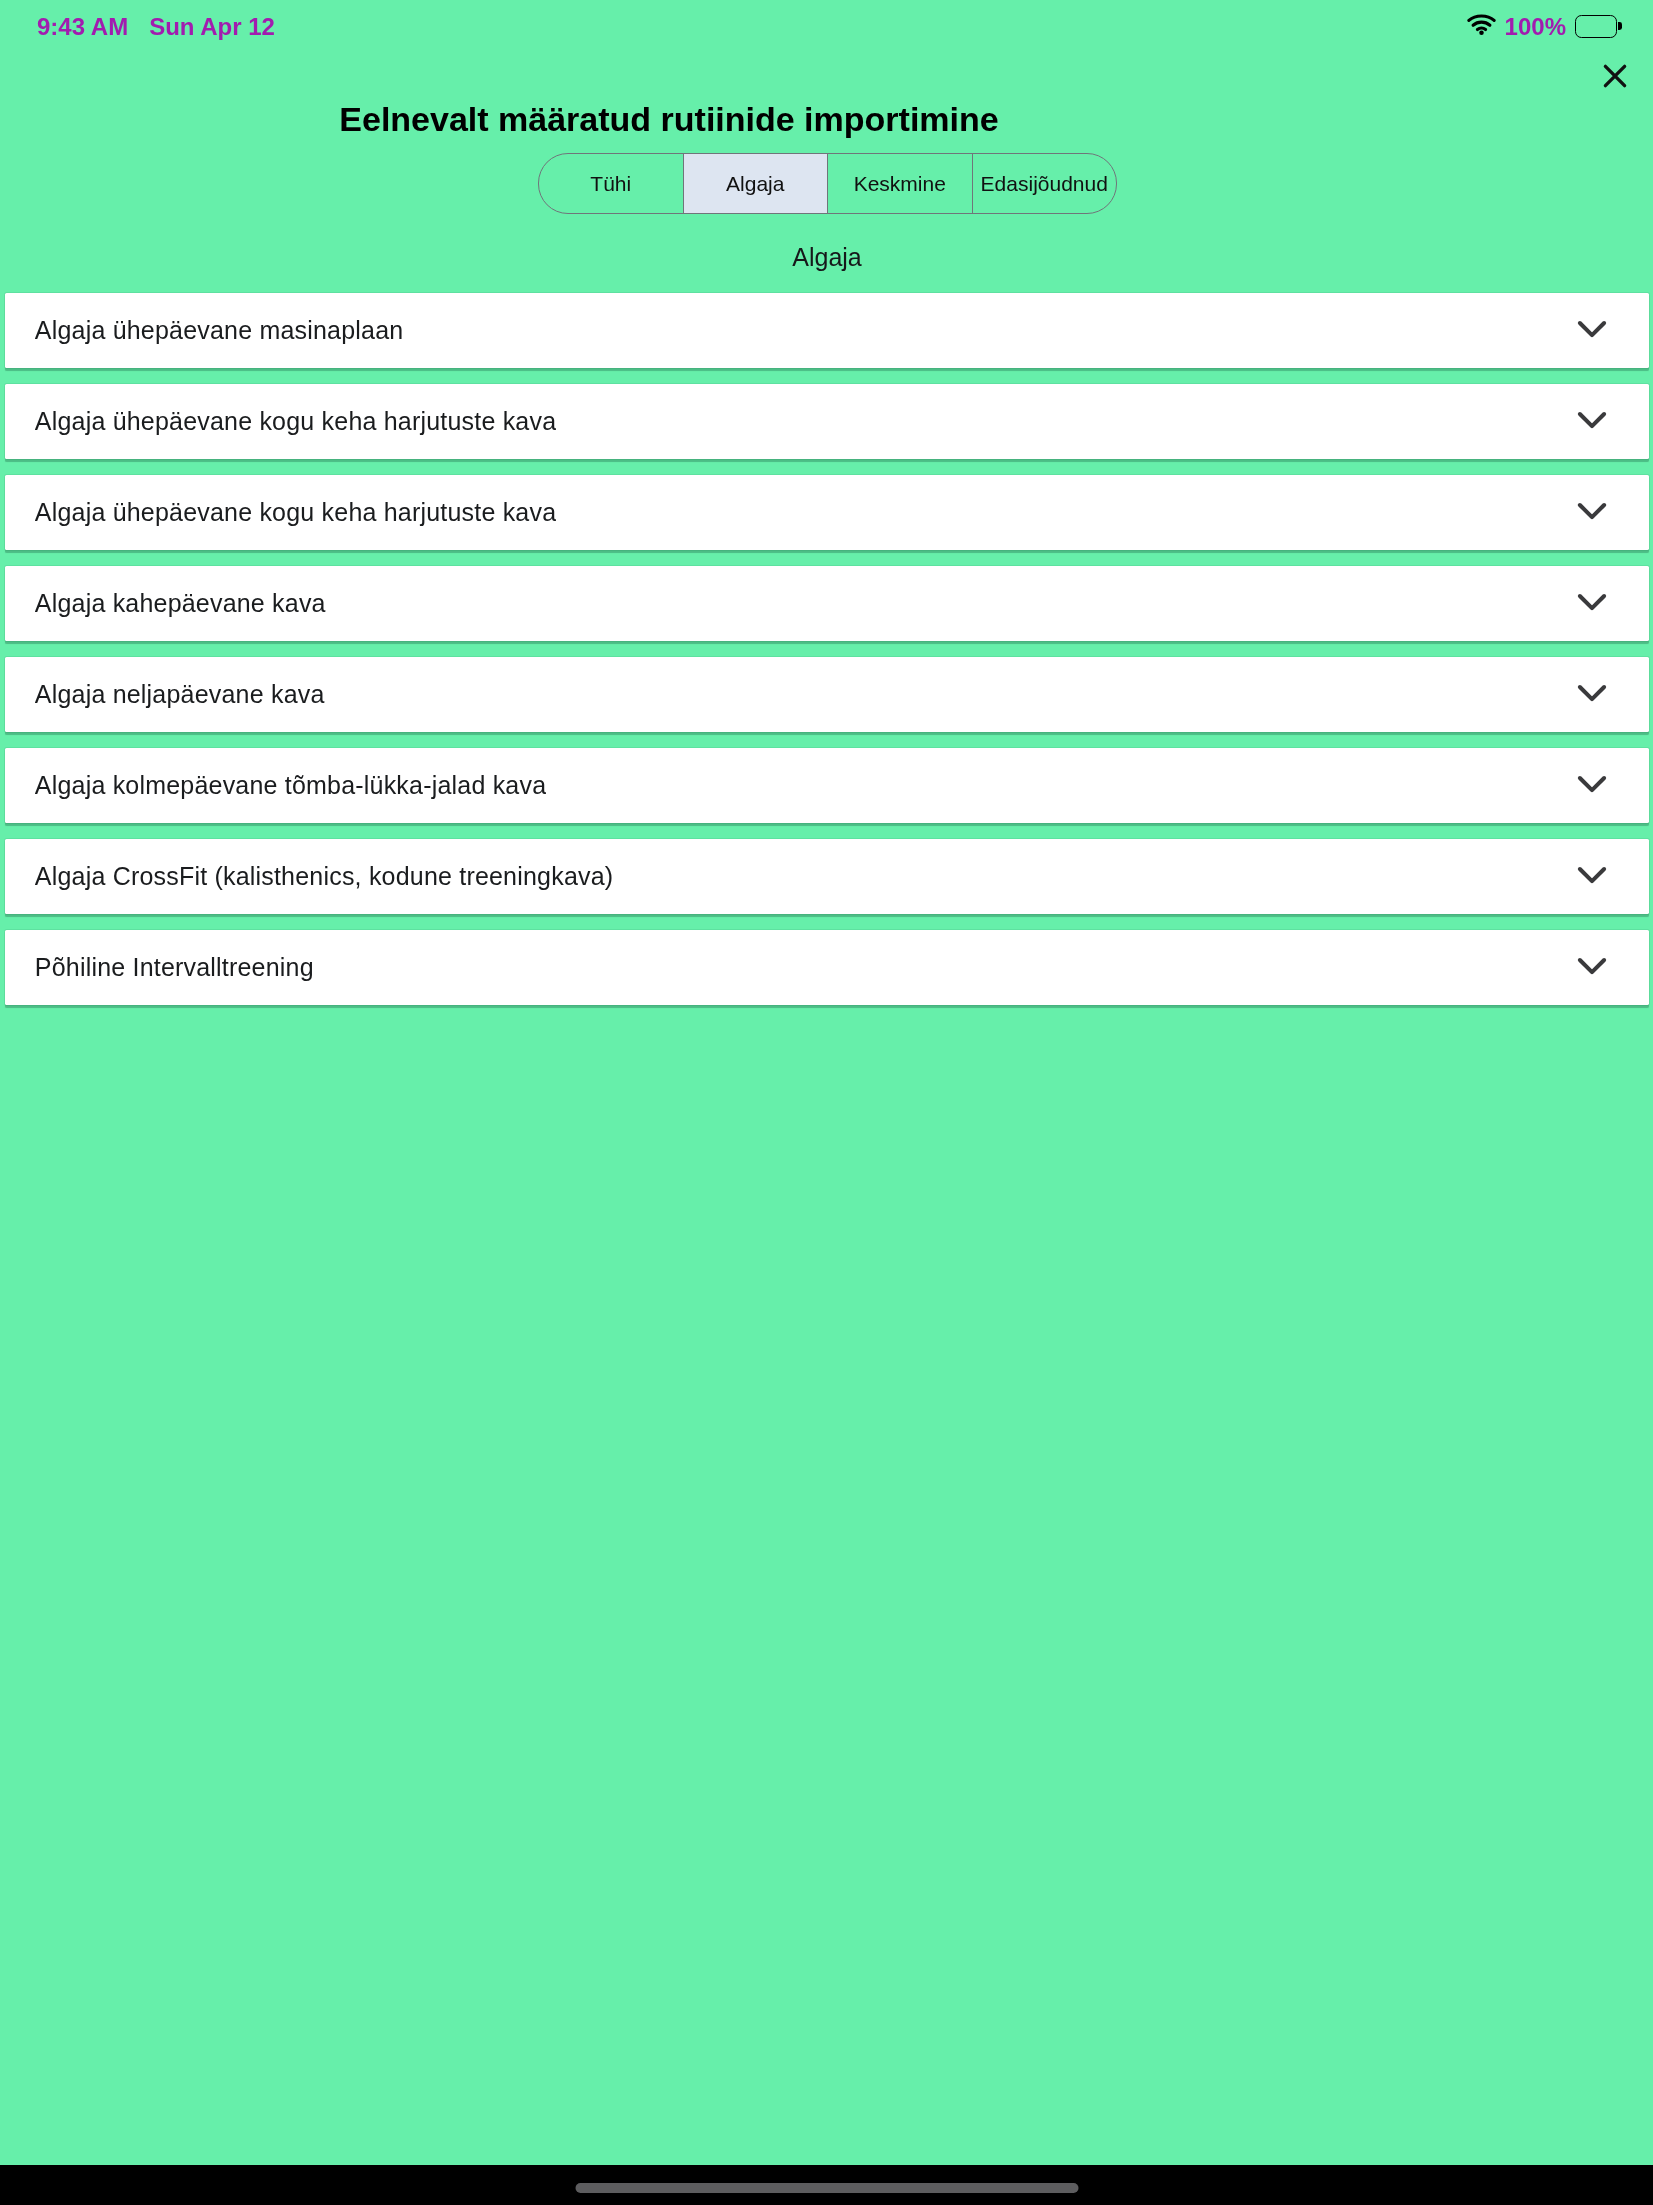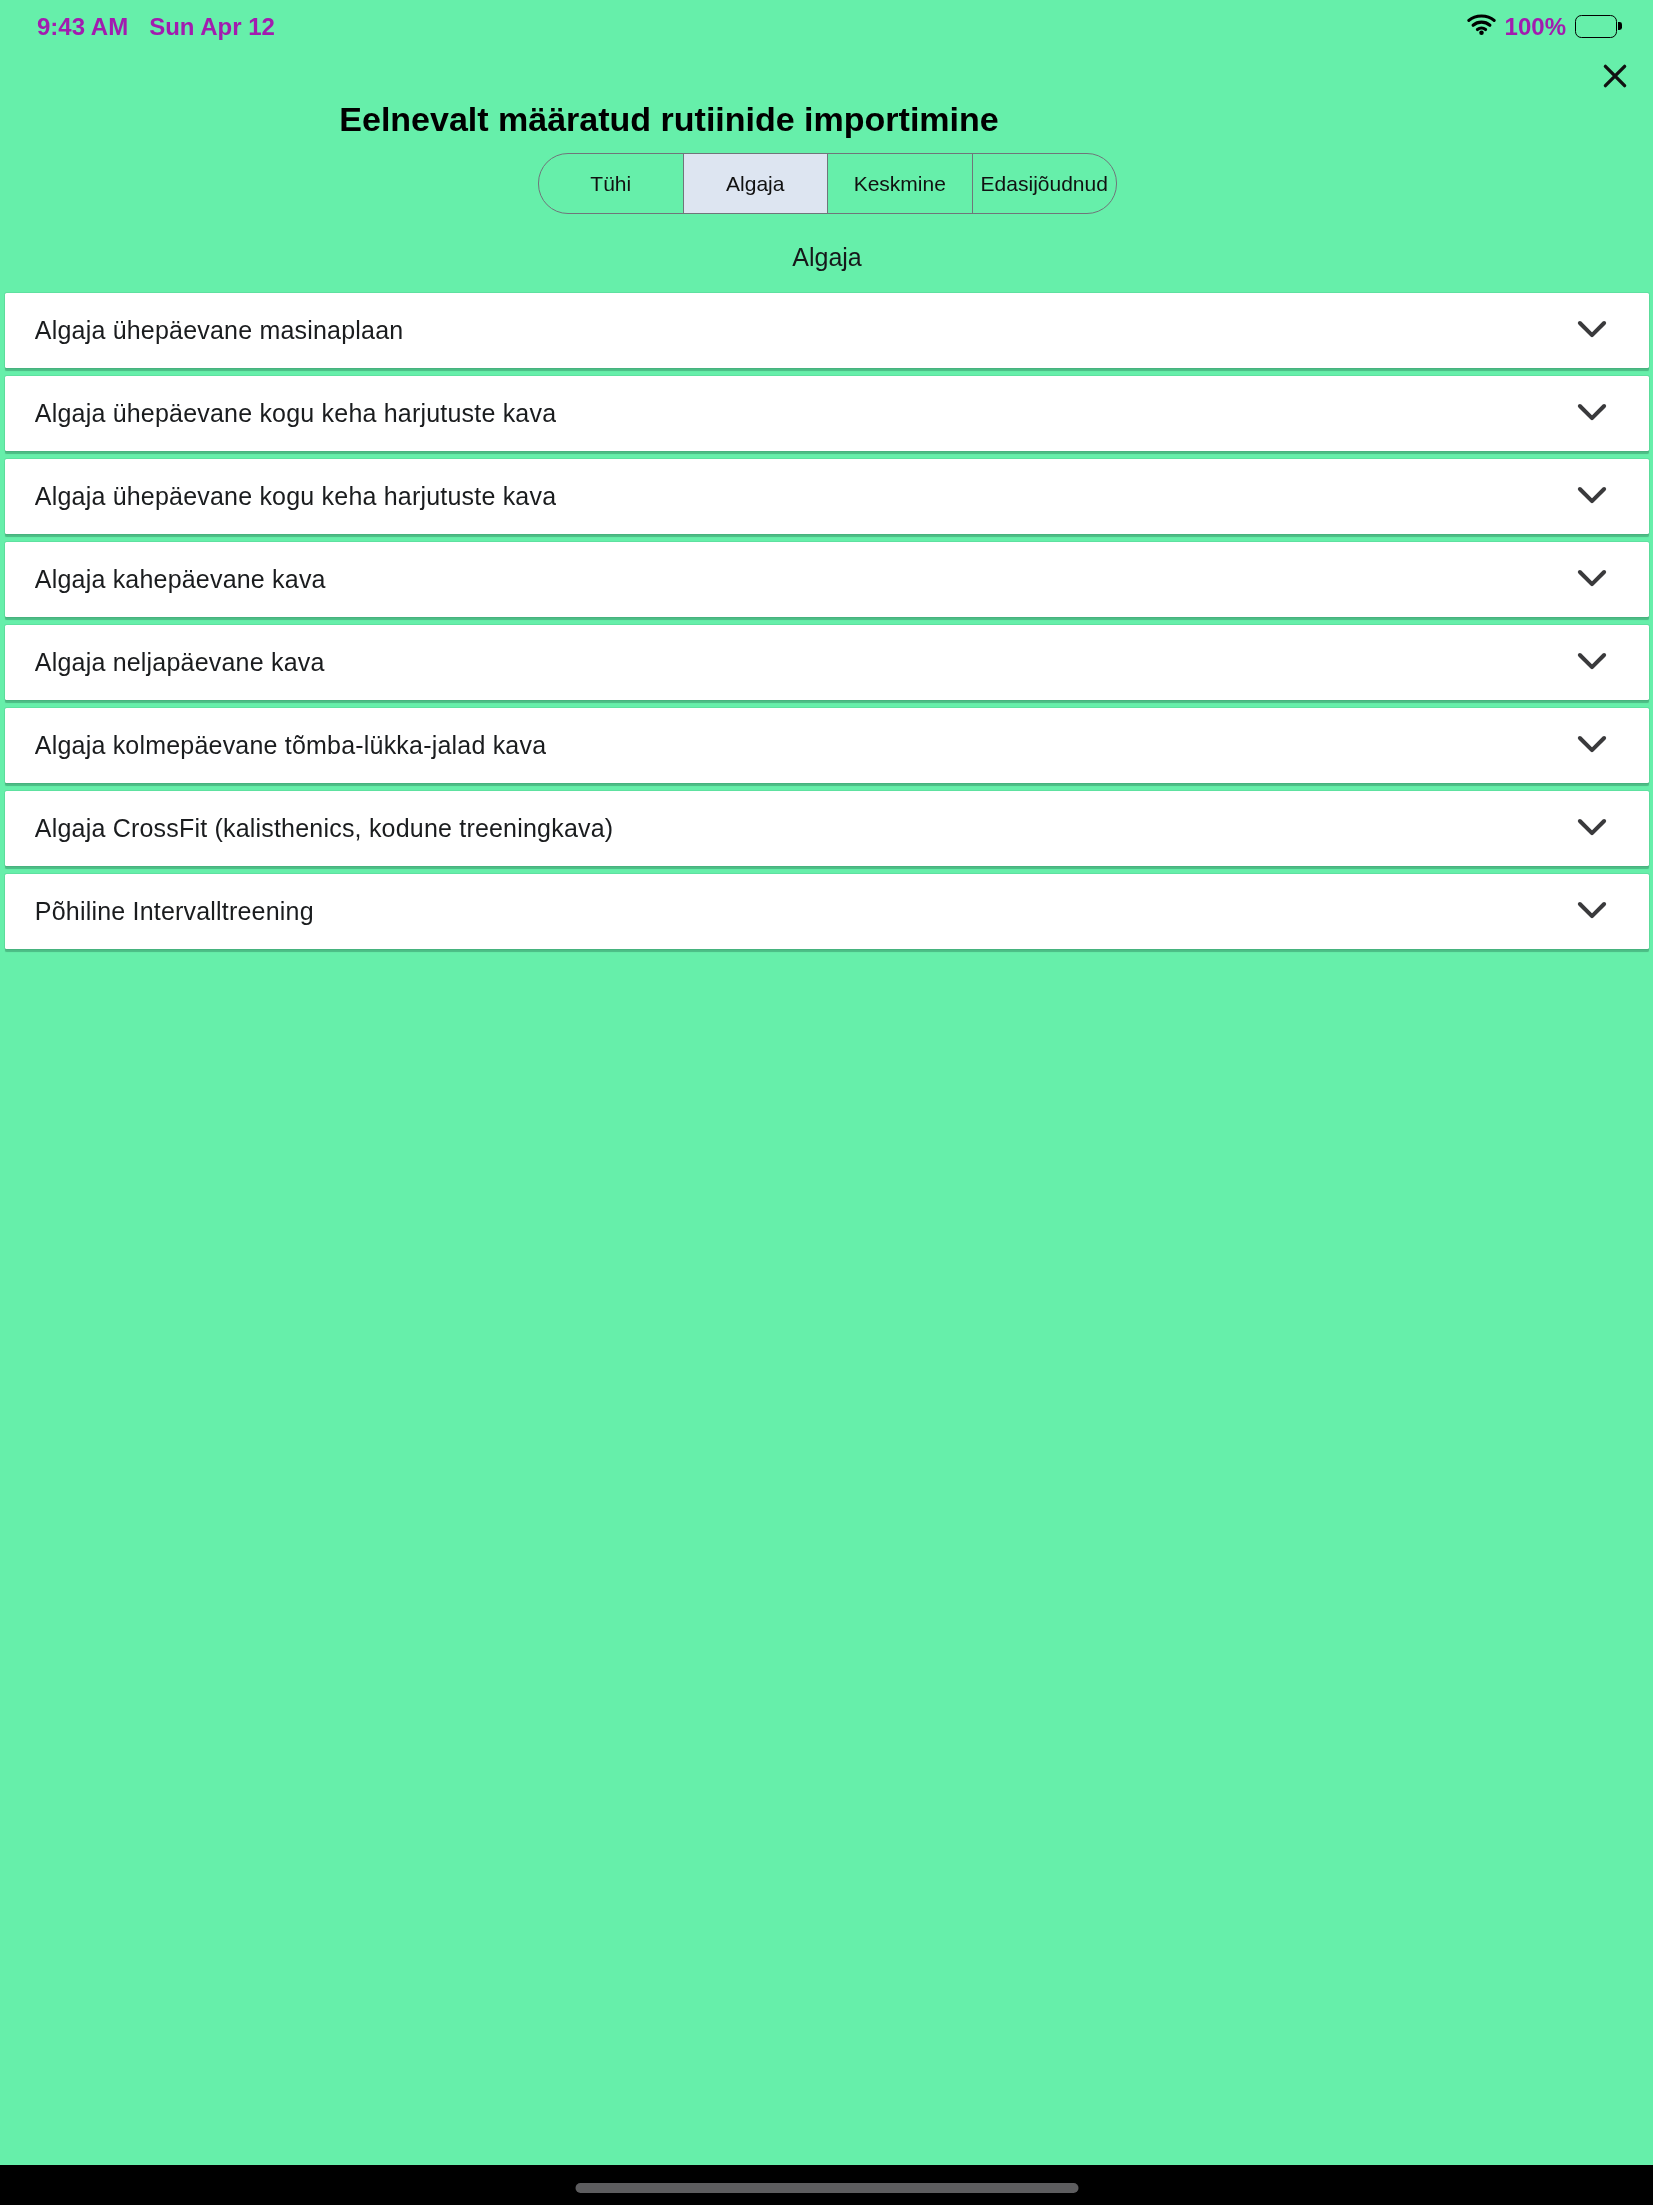"Algaja ühepäevane masinaplaan" .routine-row { margin-bottom: 8px -> 16px }
